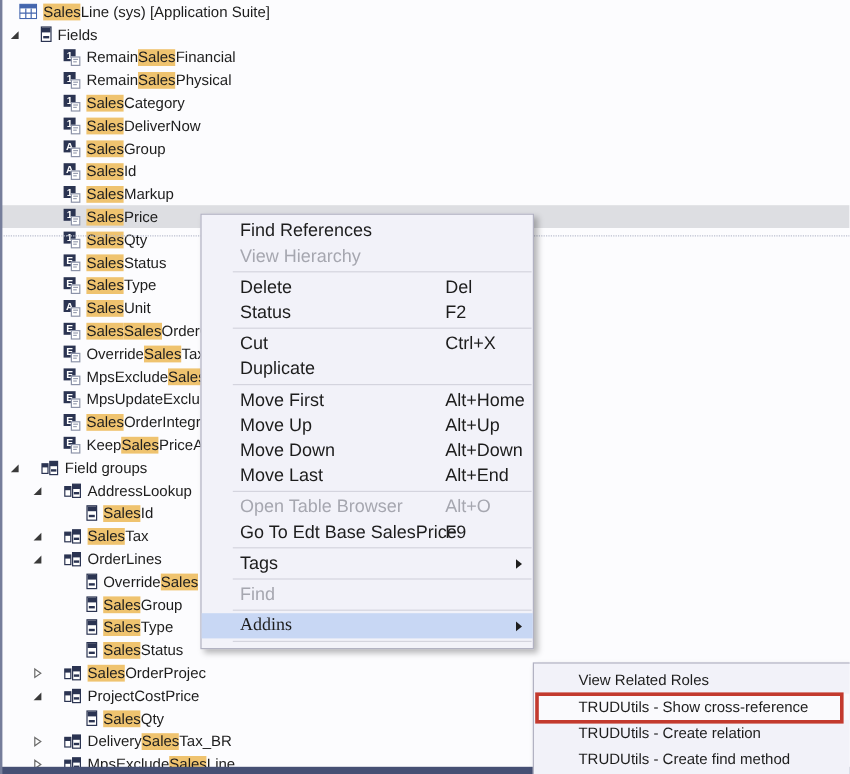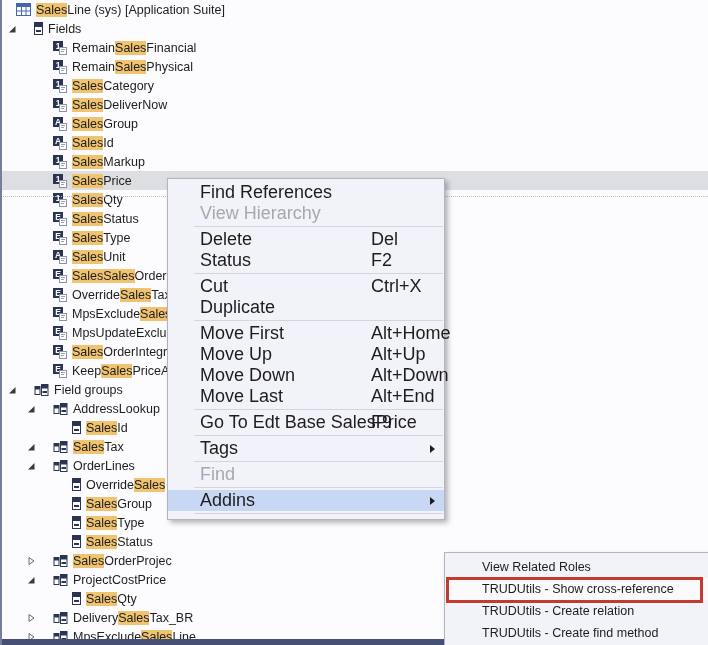"Find References" .mi { font-size: 18px -> 15px }
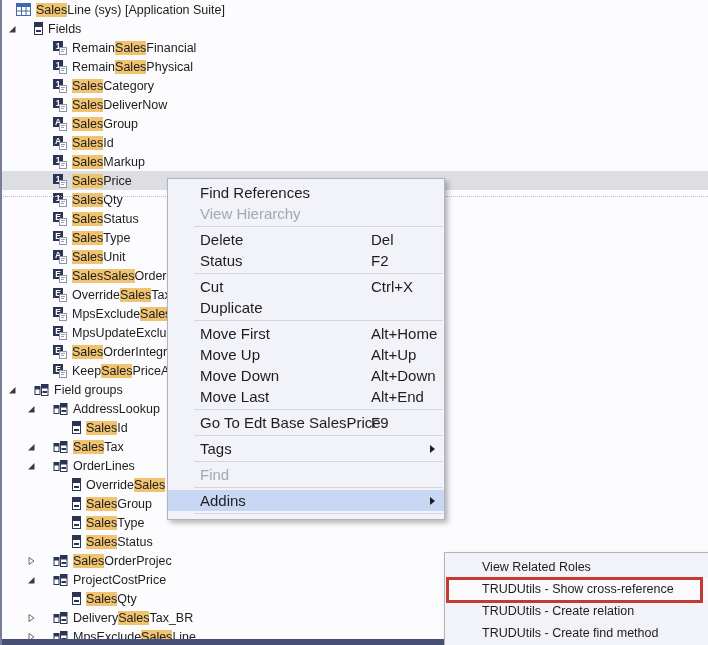"Open Table Browser" div.mi { html: none -> <div><span>Open Table Browser</span><span>Alt+O</span></div> }
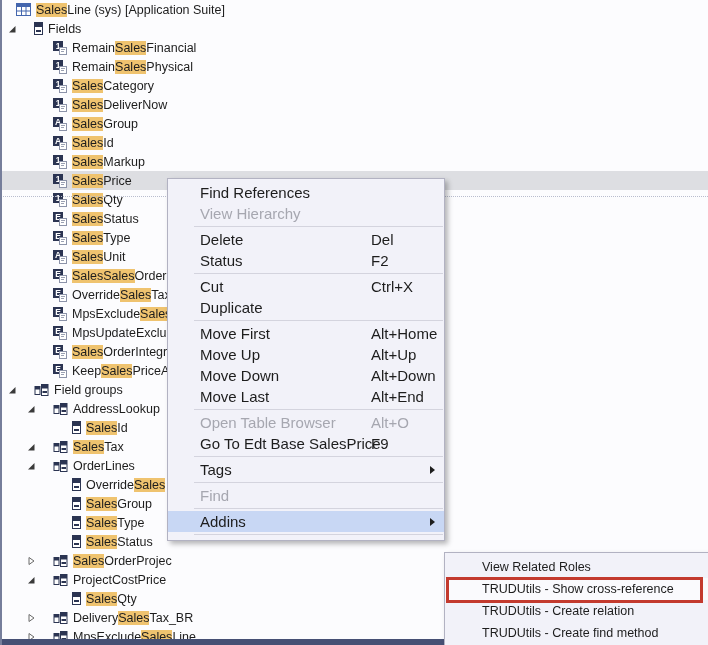"Addins" .mi.hot { font-family: none -> Liberation Serif, serif }
